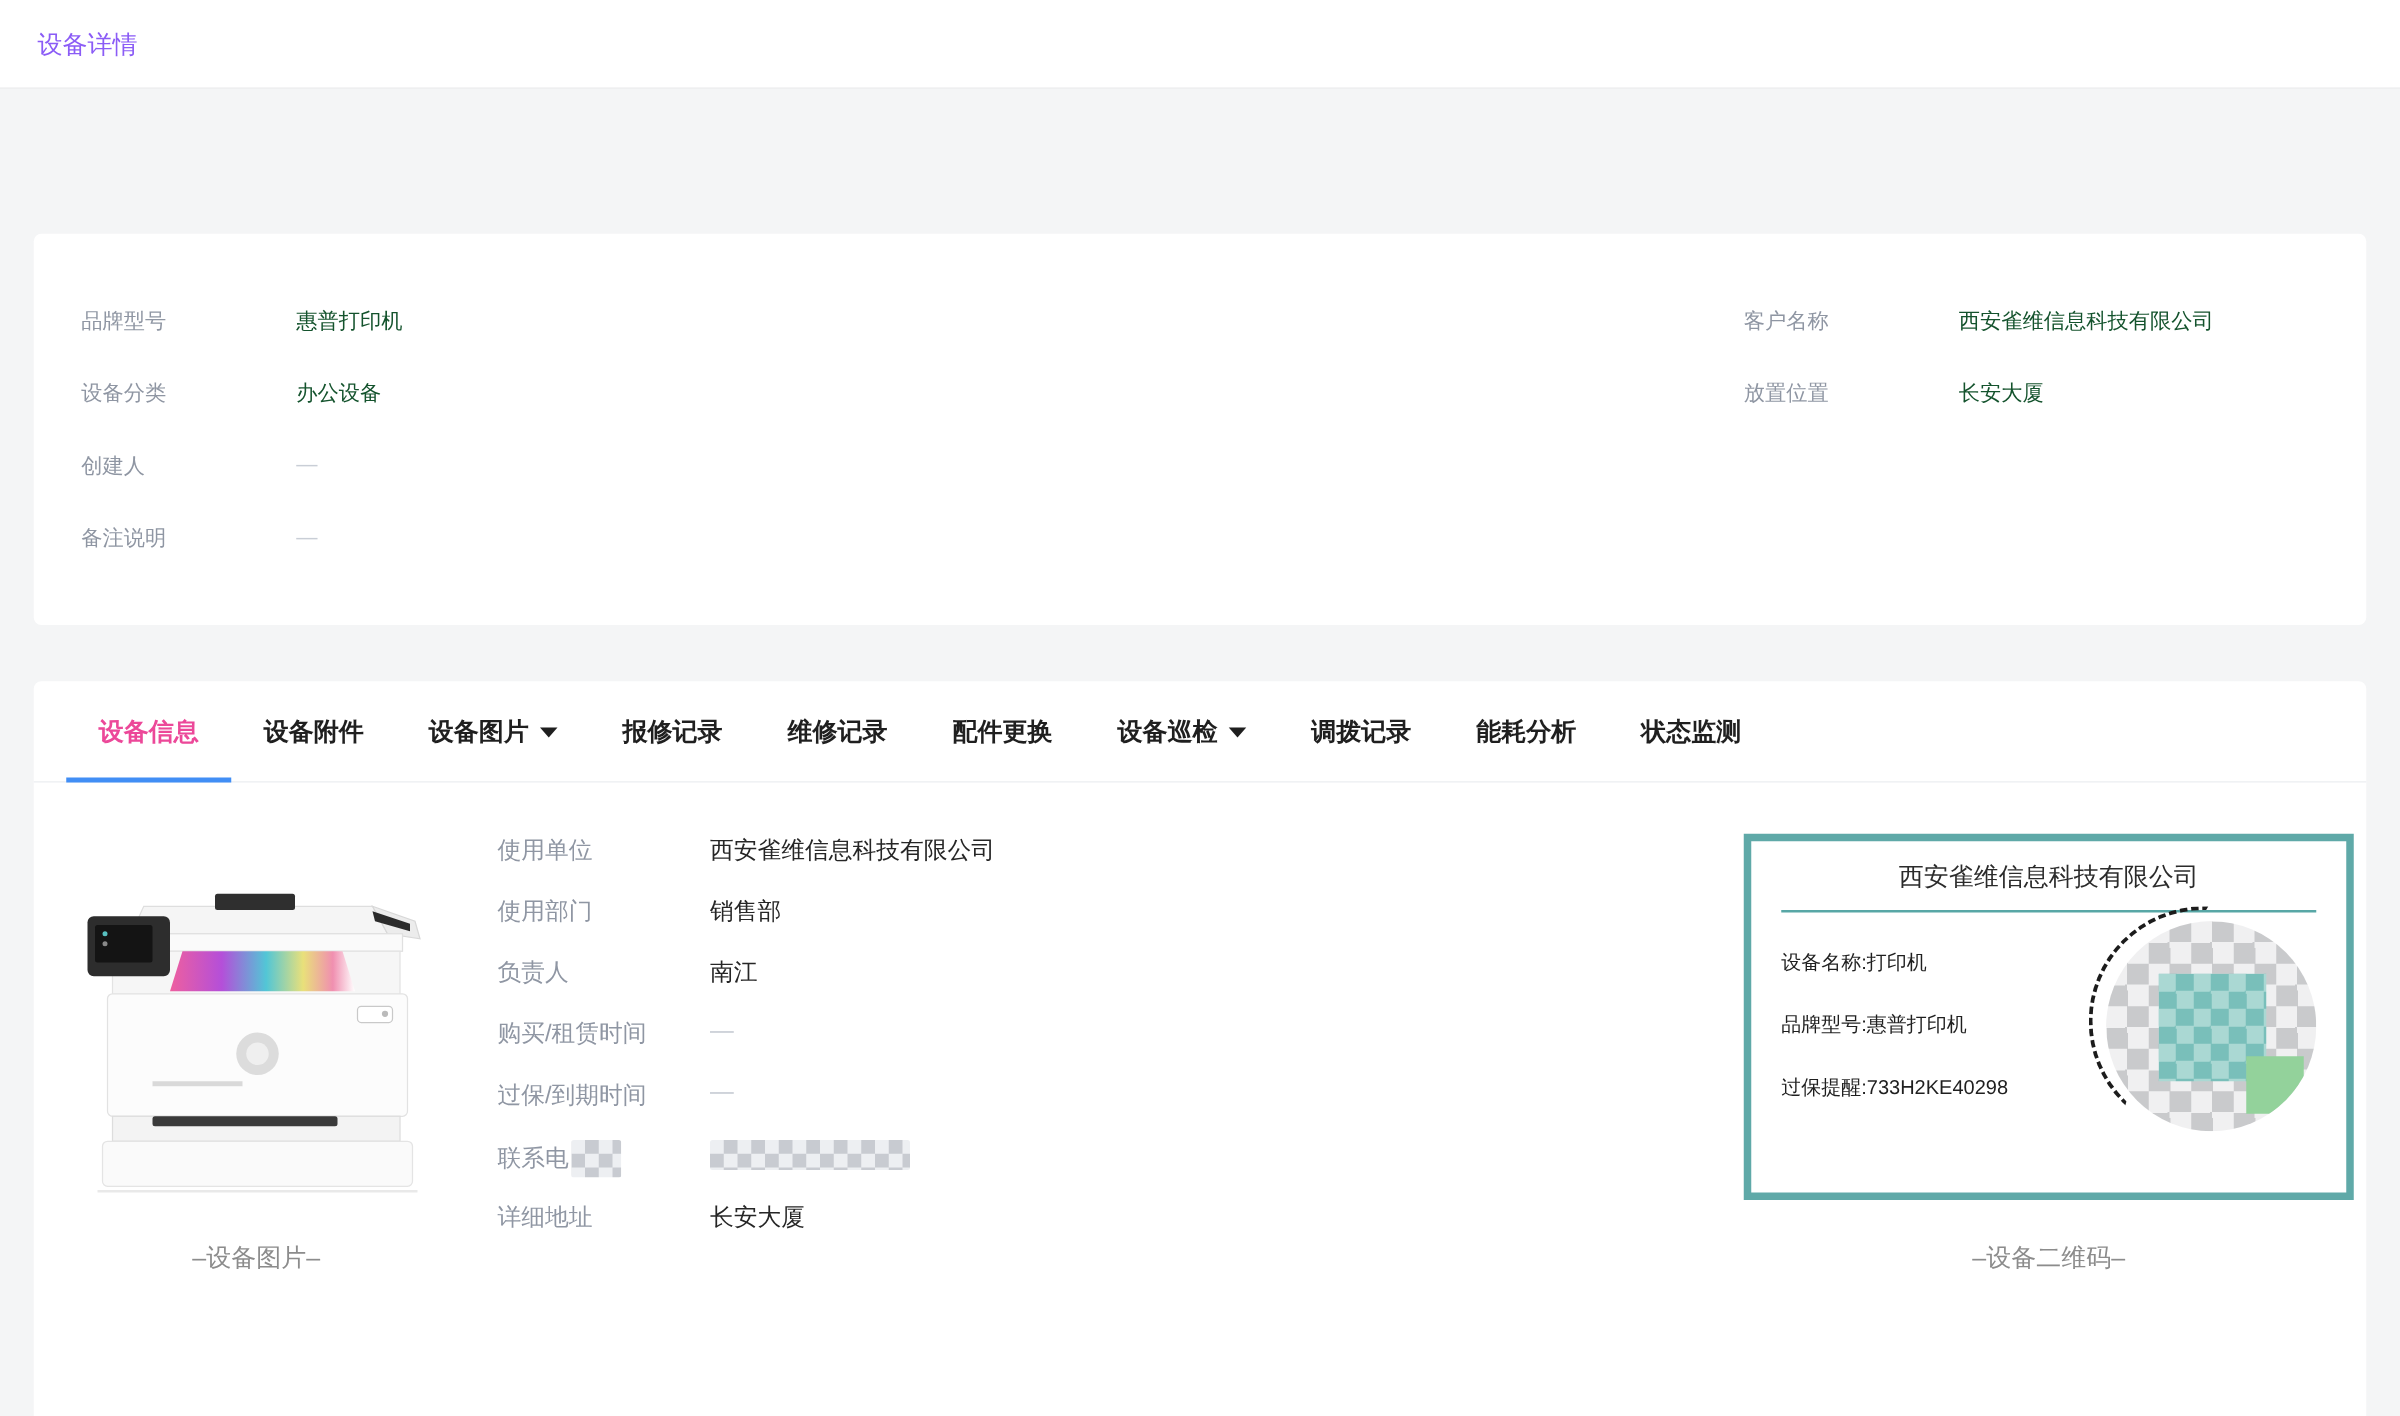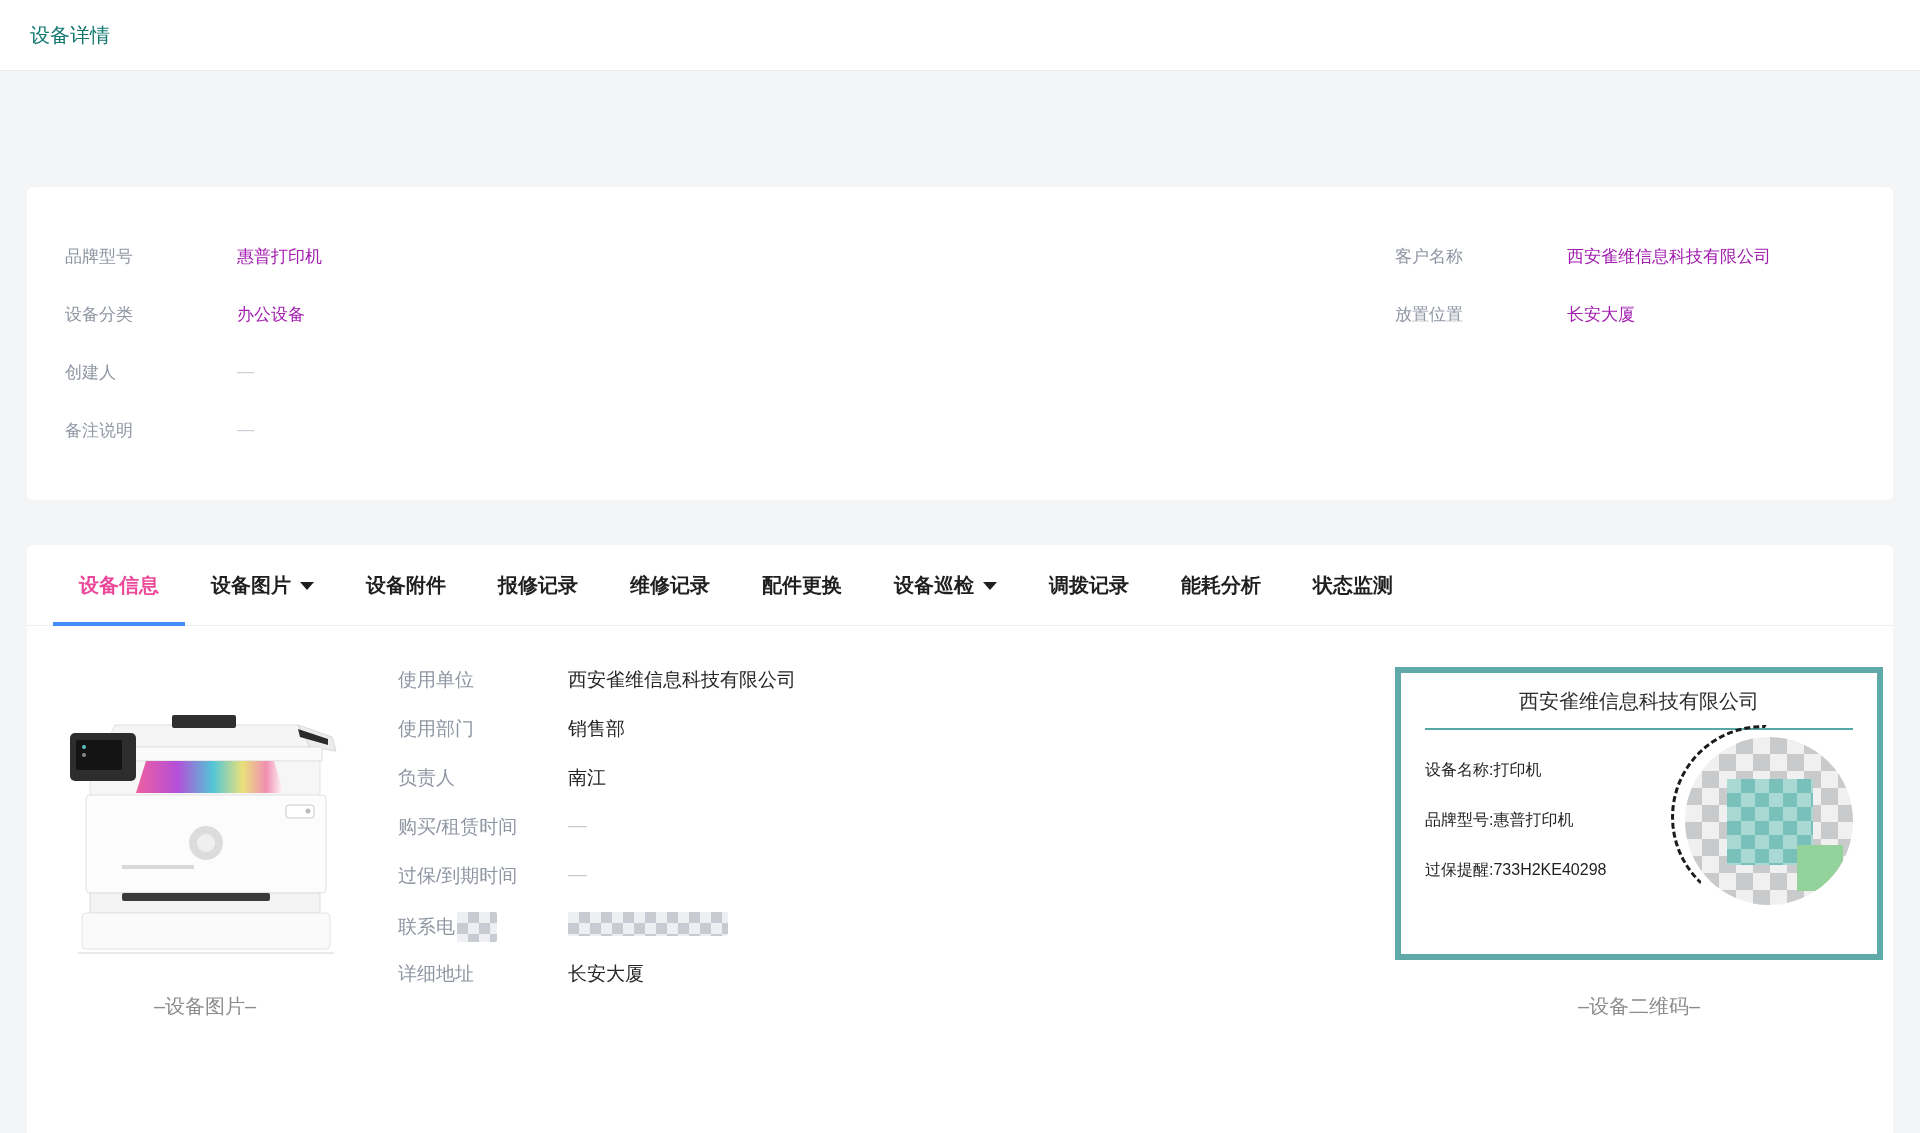"设备详情" .topbar-title { color: #0f766e -> #8b5cf6 }
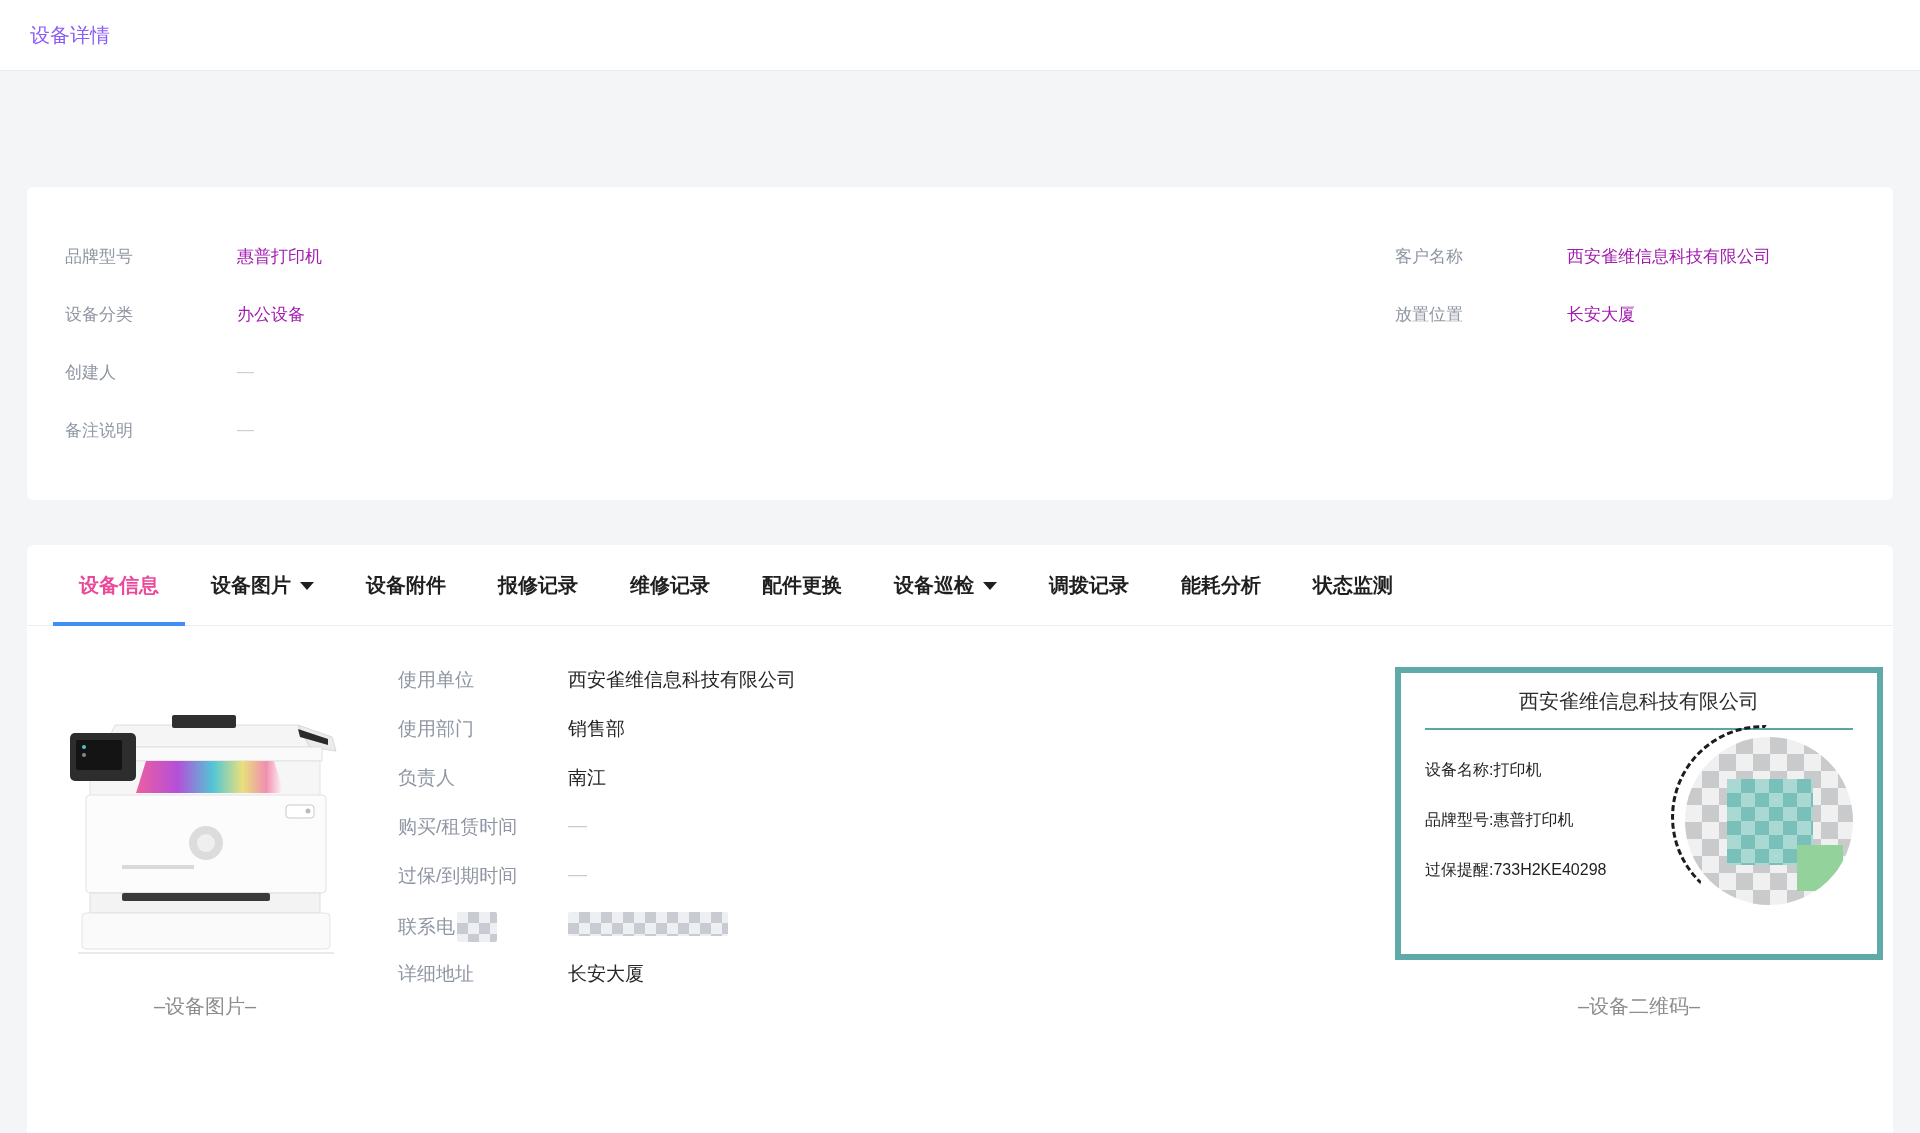"惠普打印机" .i-value { color: #a21caf -> #14532d }
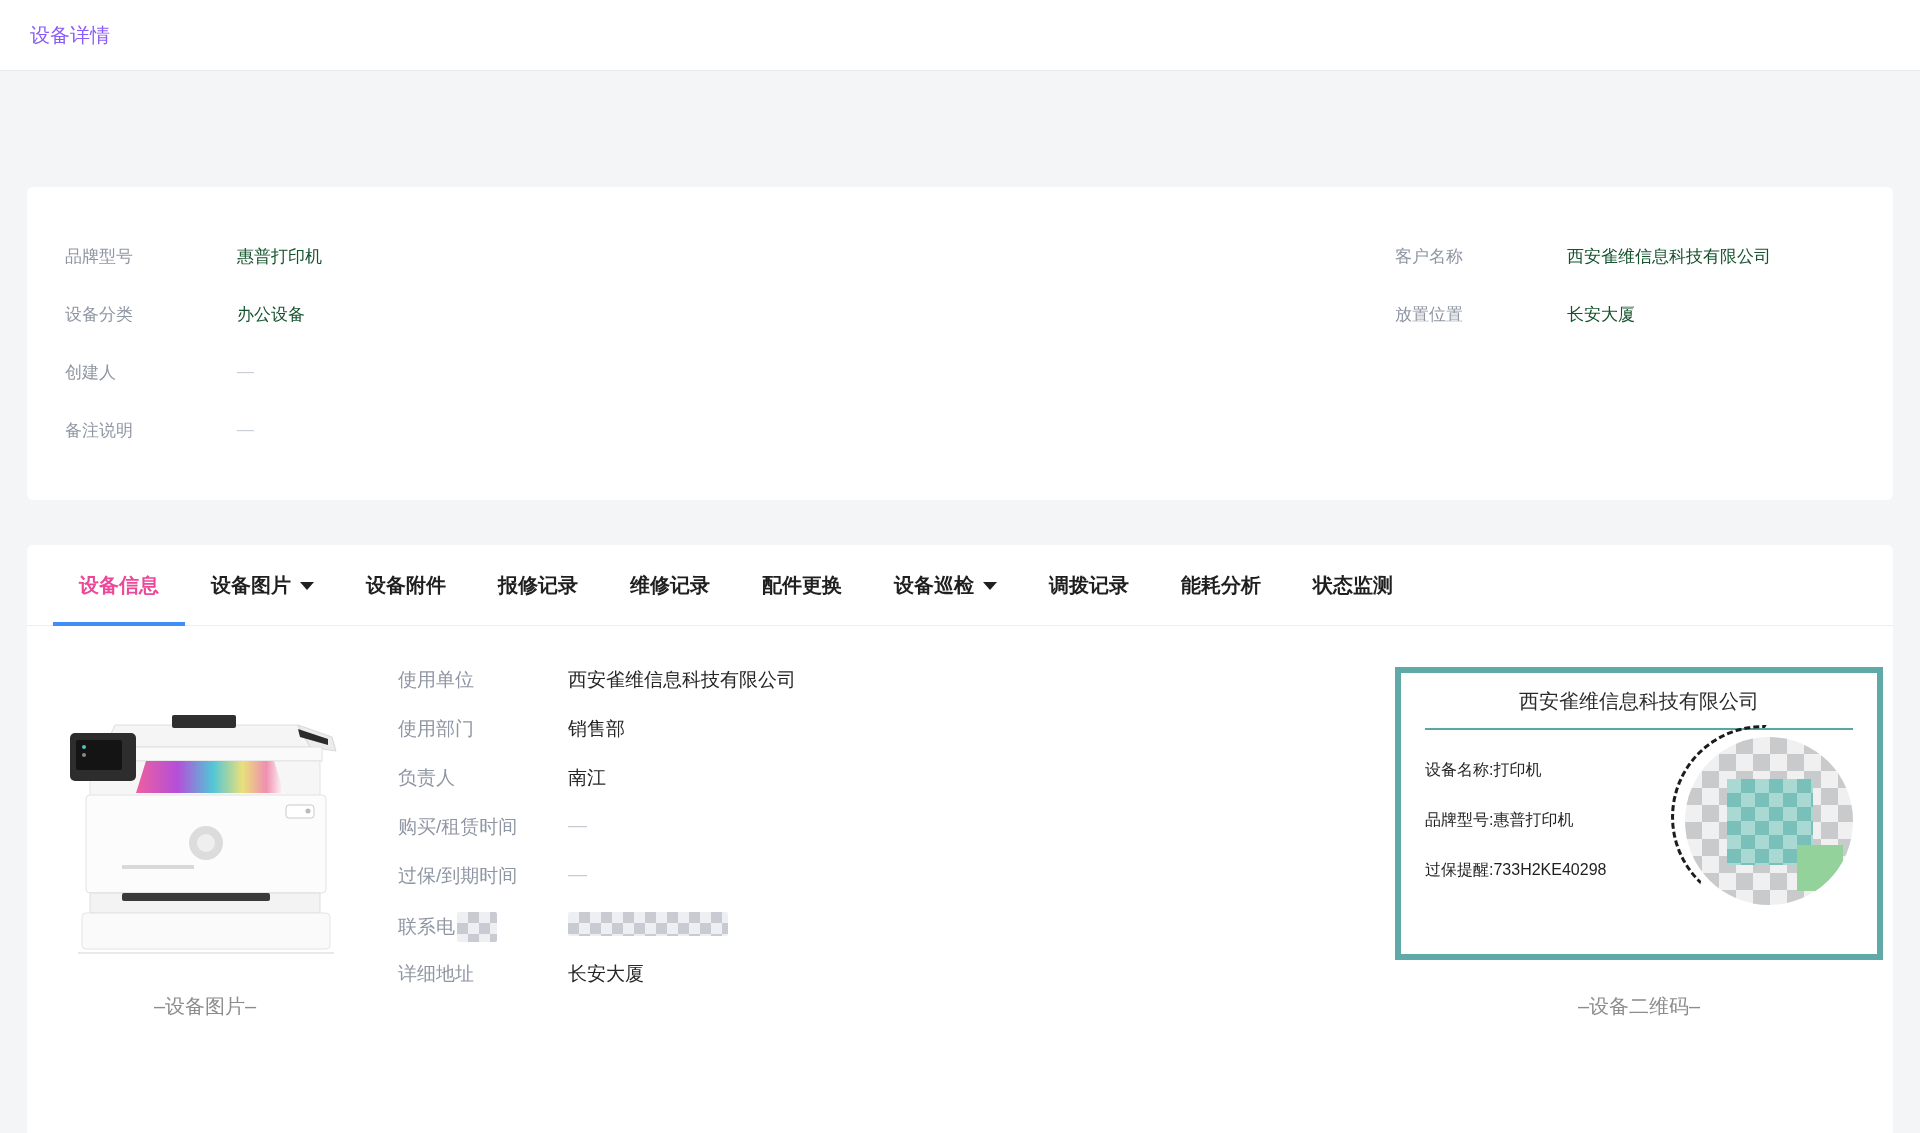"设备图片" div.tab { order: before "设备附件" -> after "设备附件" }
